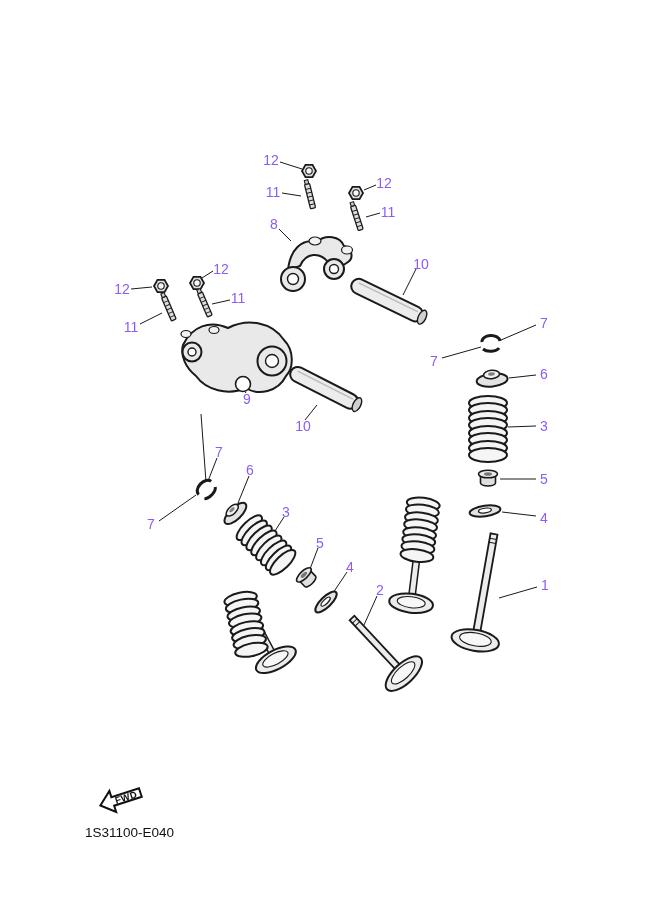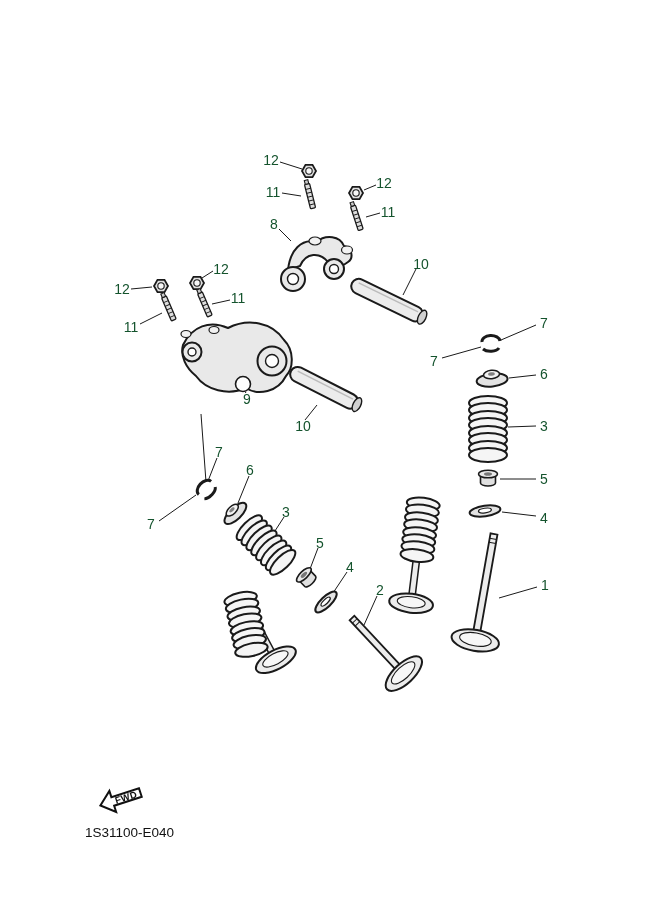"12" .callout { color: #14532d -> #8b5cf6 }
